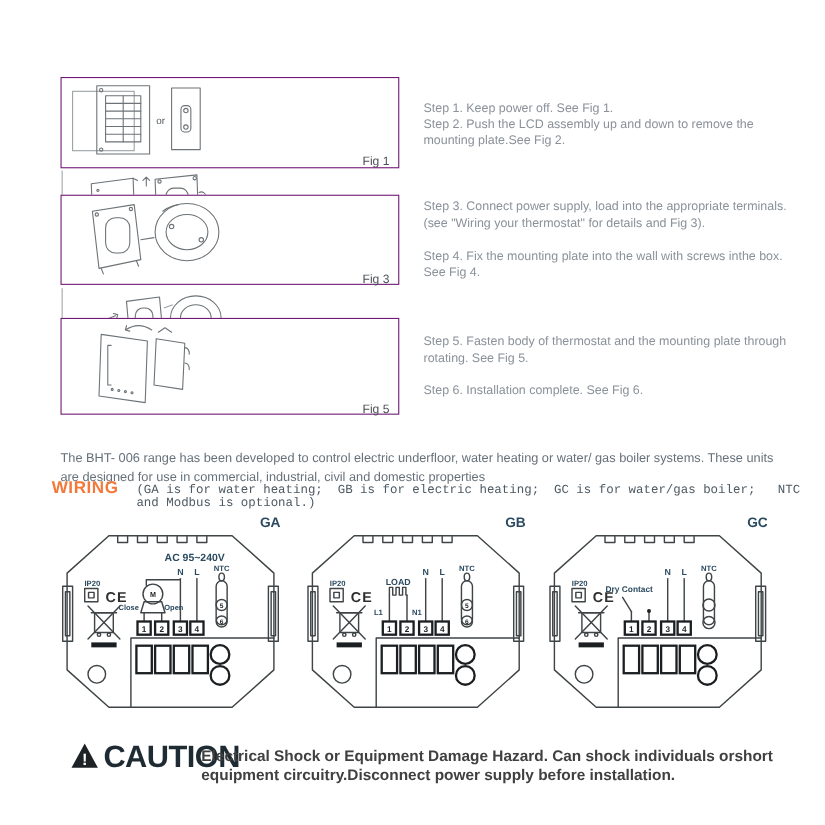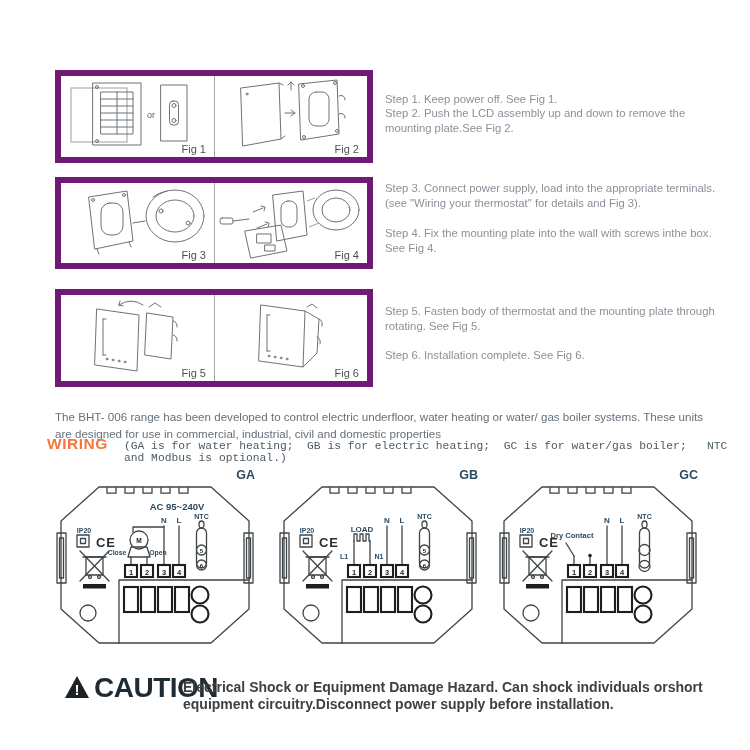"or" .figrow { border: 6px solid #701a75 -> 1px solid #701a75; flex-direction: none -> column }
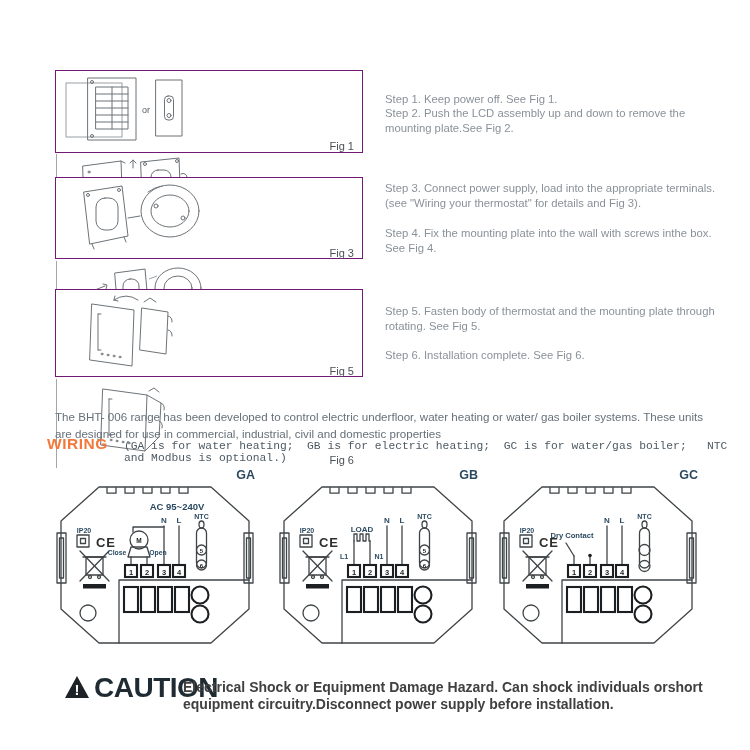"Fig 6" div.figcell { html: <div> <svg> <polygon></polygon> <path></path> <circle></circle> <circle></circle> <circle></circle> <circle></circle> <path></path> <path></path> <path></path> </svg> <span>Fig 6</span> </div> -> none }
